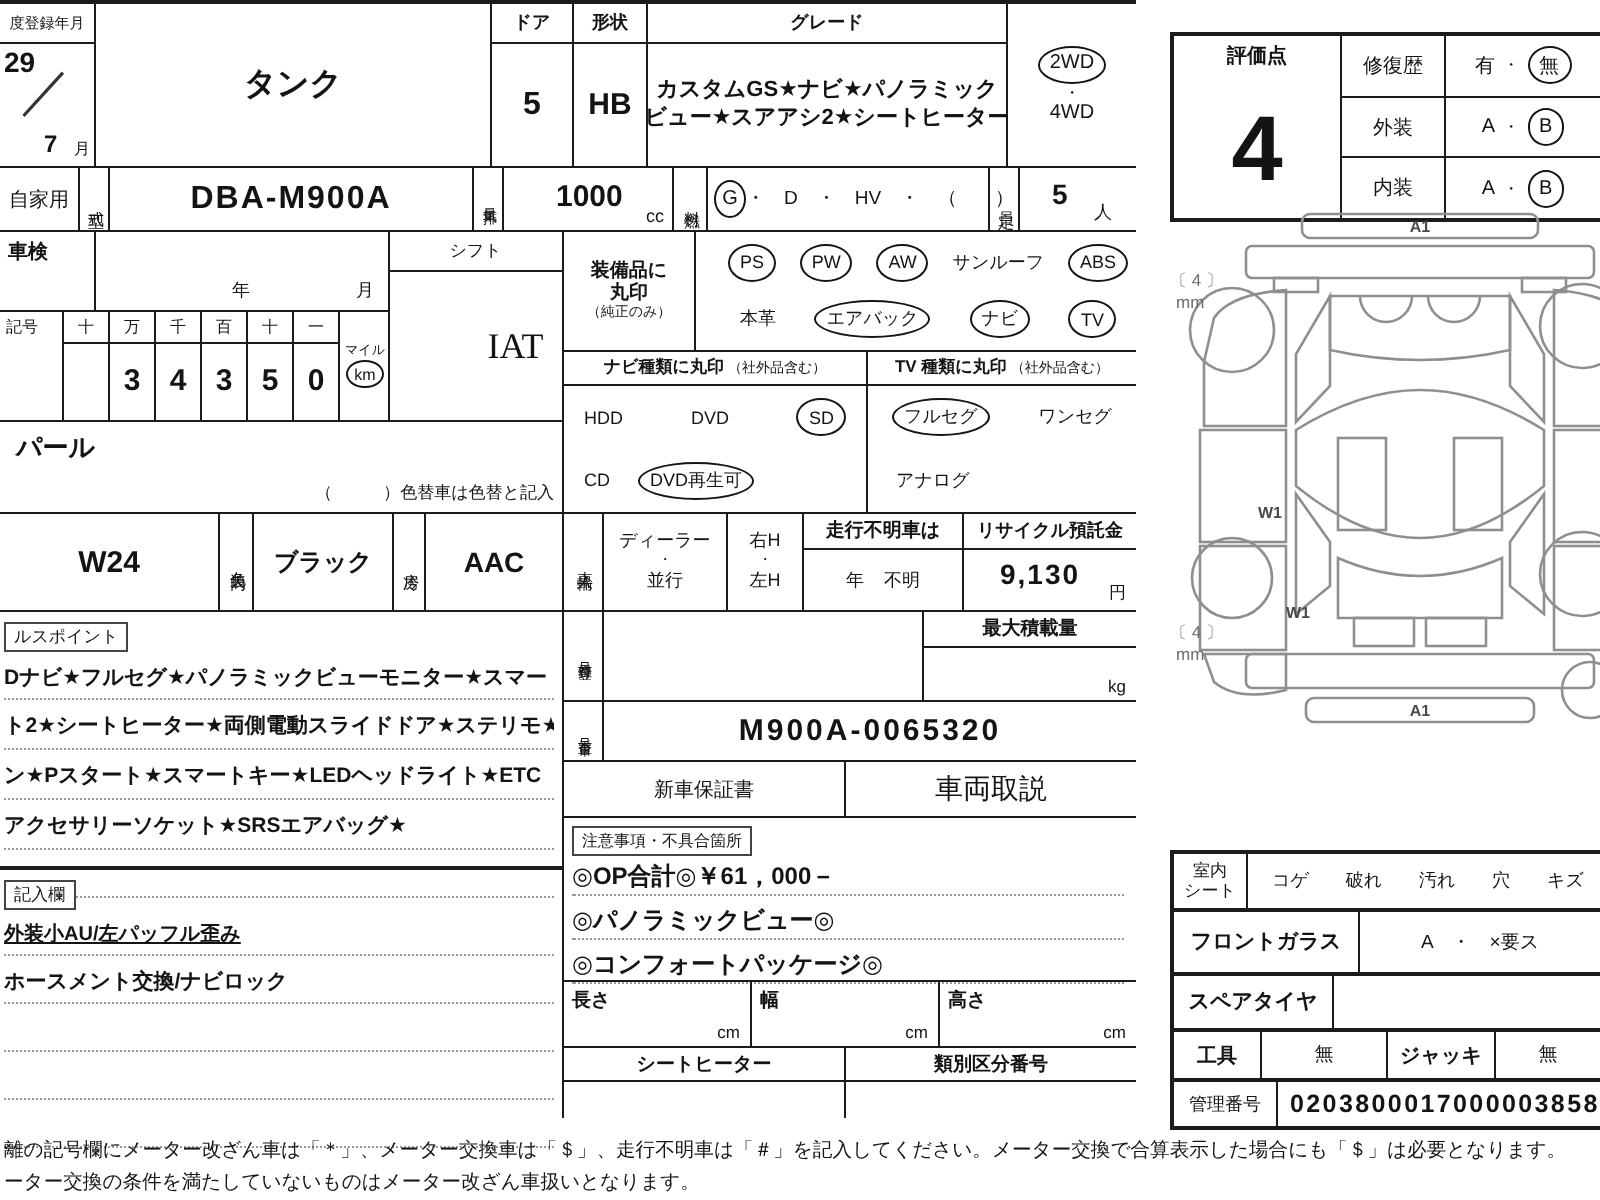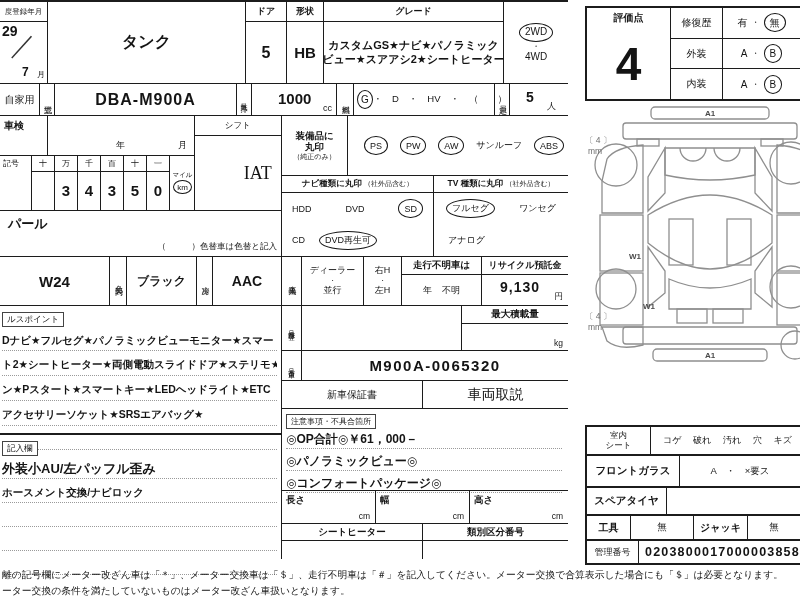"評価点" div.abs { top: 6px -> 16px }
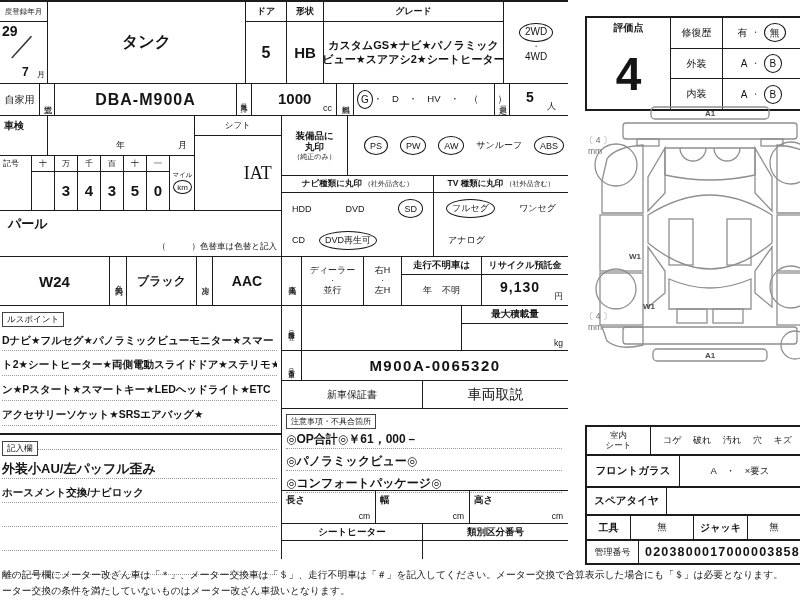"本革" div.r { html: none -> <div> <span>本革</span> <span>エアバック</span> <span>ナビ</span> <span>TV</span> </div> }
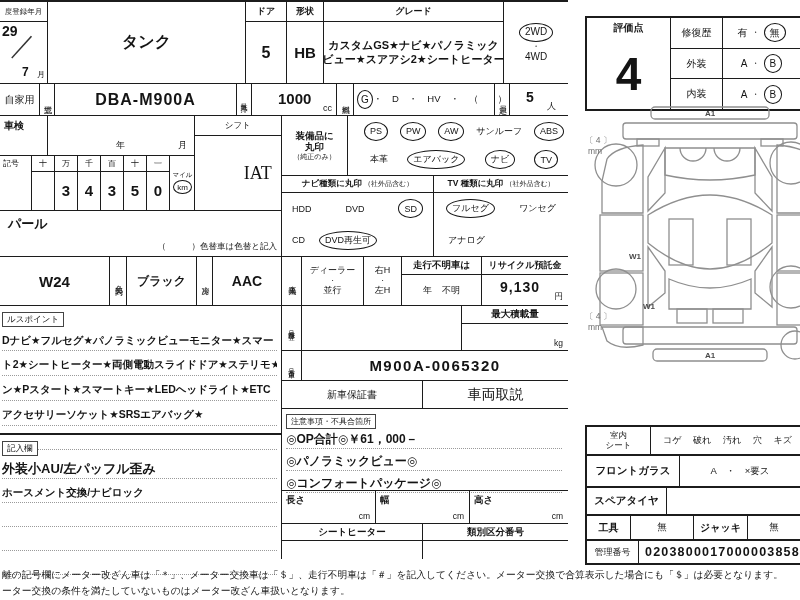"室内" div.col { width: 64px -> 37px }
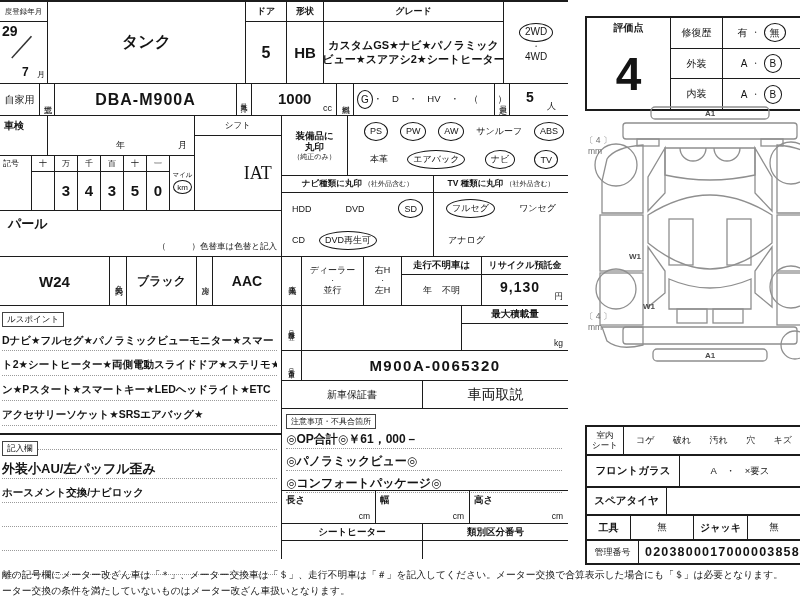"外装小AU/左パッフル歪み" div.dotline { font-size: 13px -> 10px; text-decoration: none -> underline }
